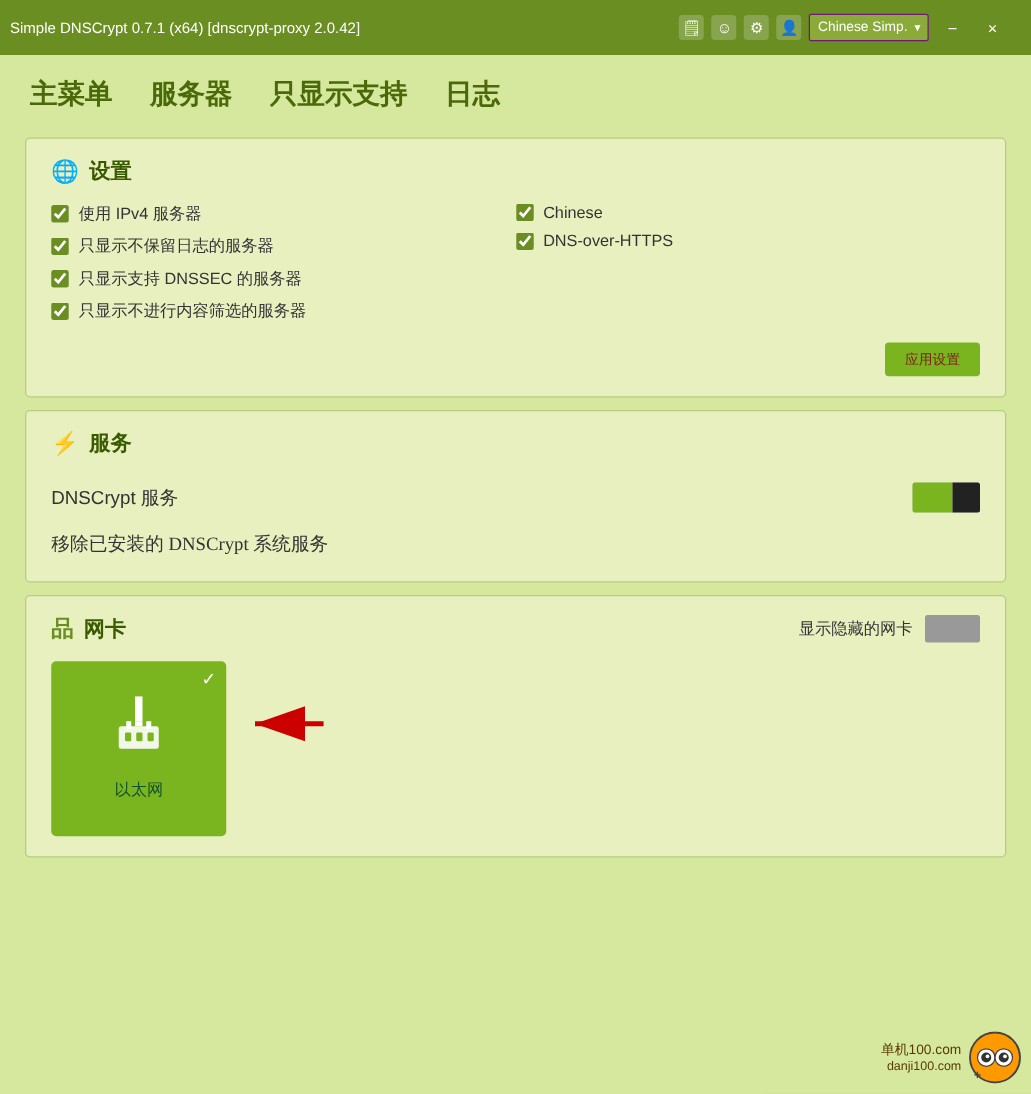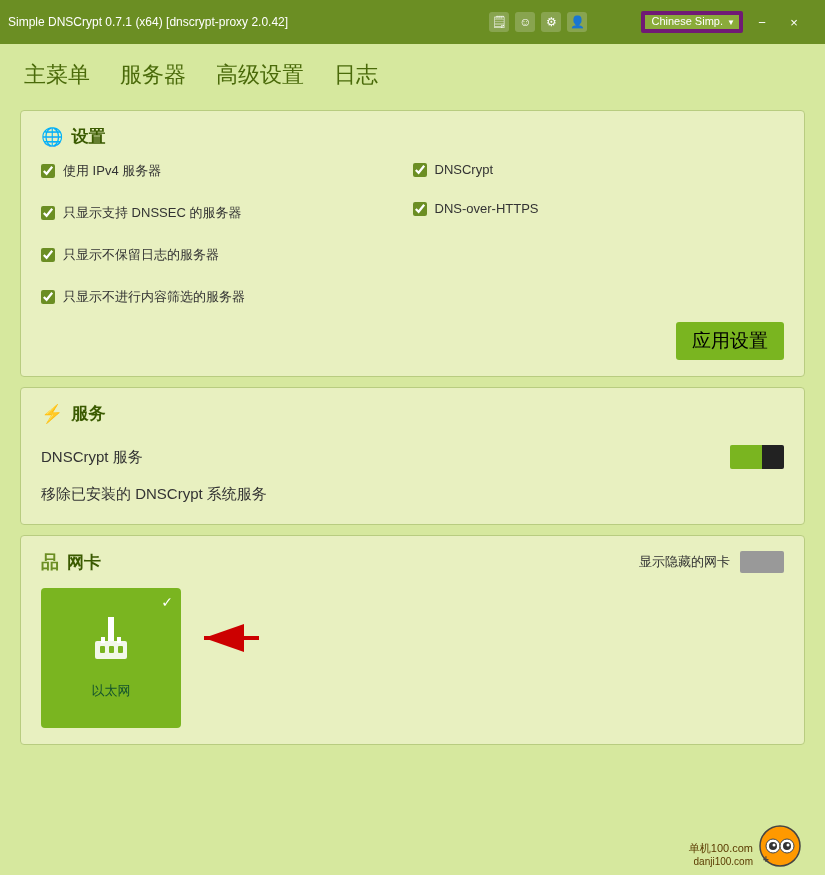"Chinese Simp." .lang-dropdown { align-items: flex-end -> center; border: 4px solid #701a75 -> 1px solid #701a75; margin-left: 48px -> none }
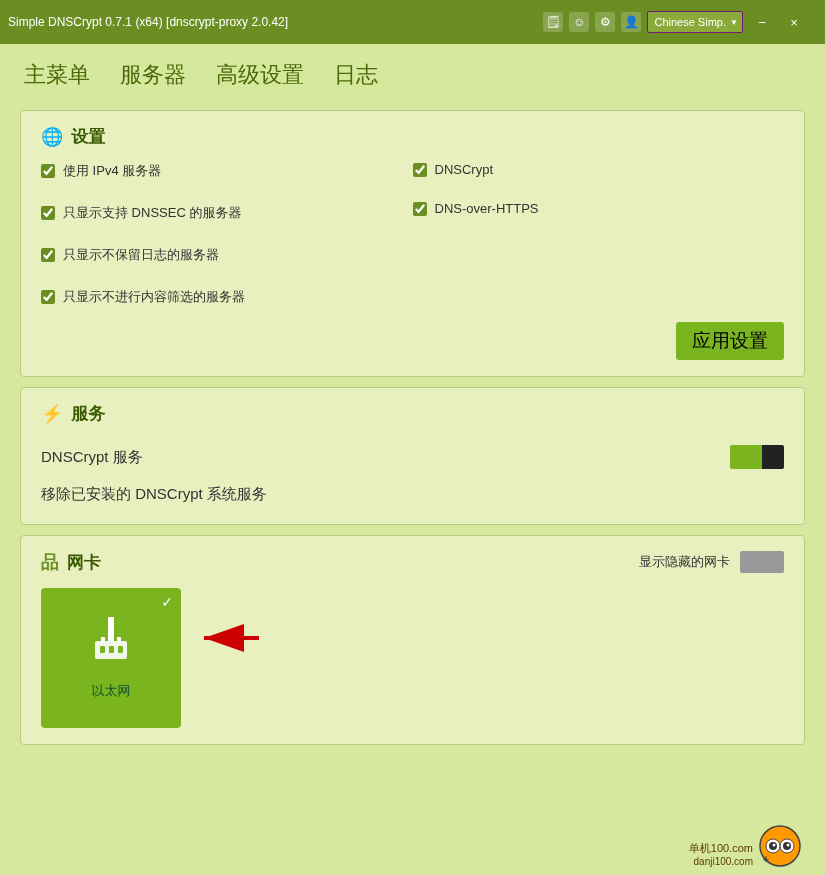"主菜单" .nav-item { font-weight: normal -> bold }
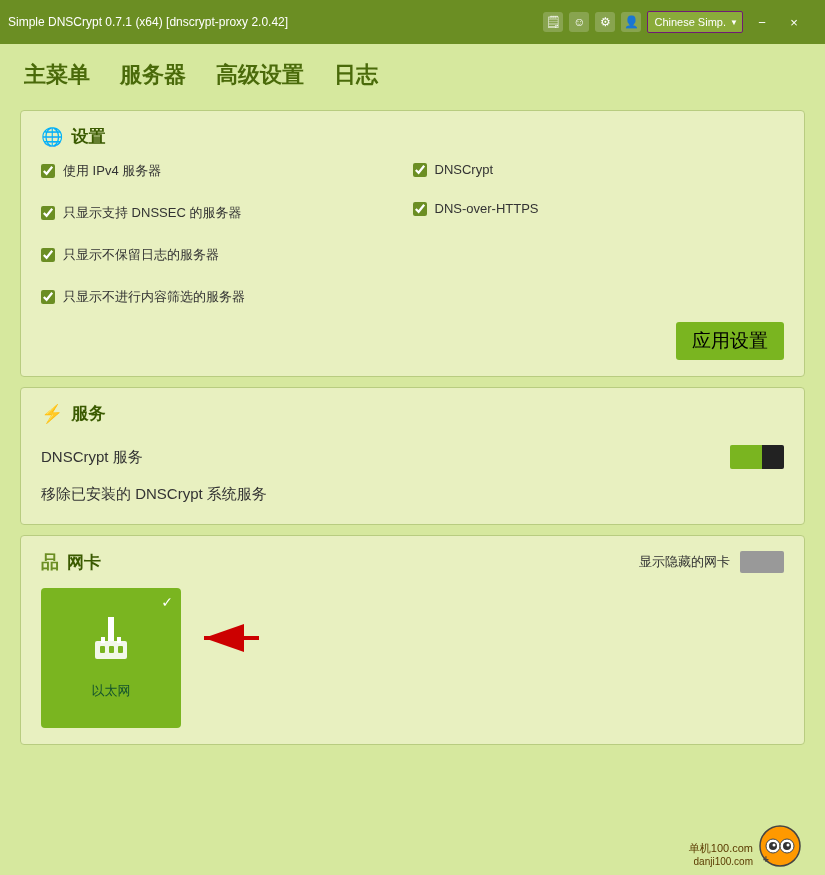"高级设置" span.nav-item { text: 高级设置 -> 只显示支持 }
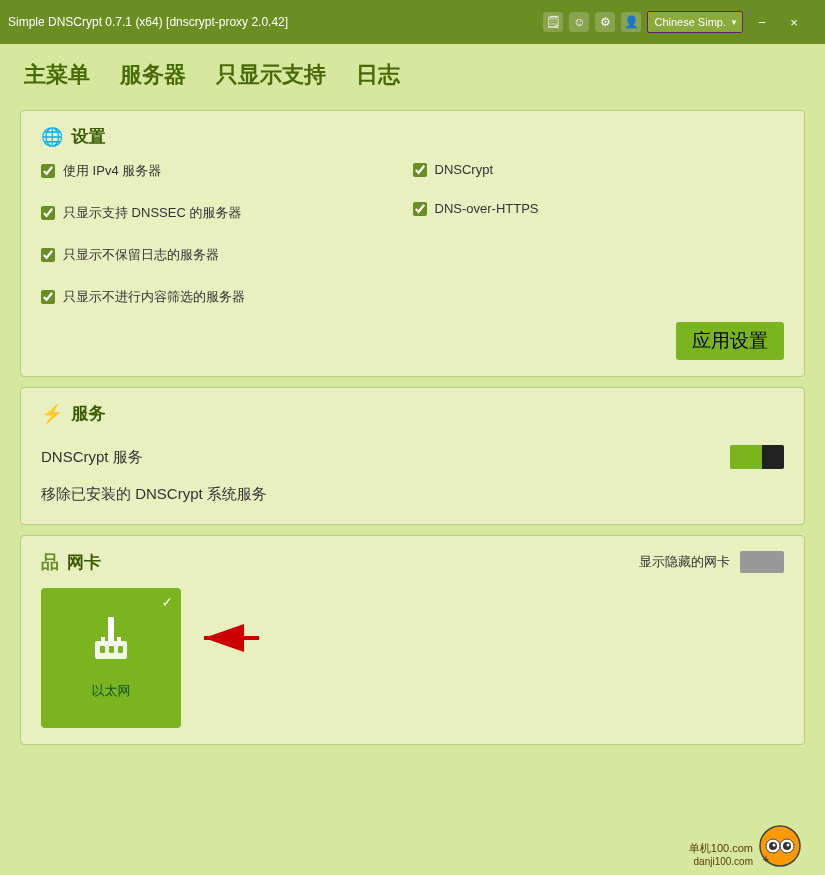"使用 IPv4 服务器" .settings-left, .settings-right { gap: 24px -> 8px }
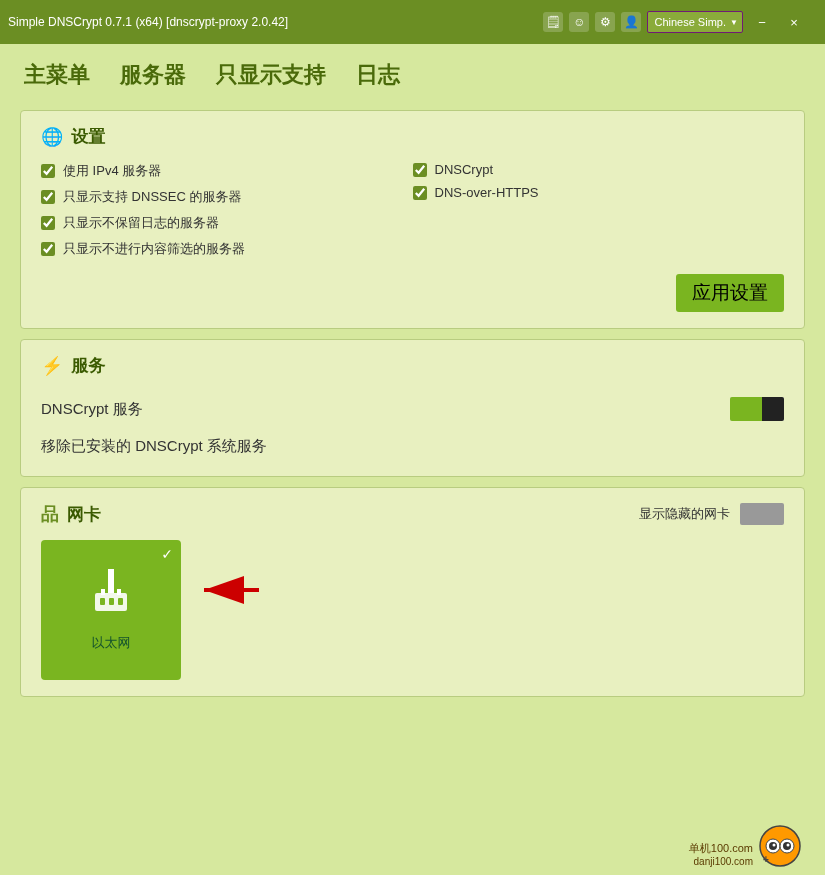"DNSCrypt" span { text: DNSCrypt -> Chinese }
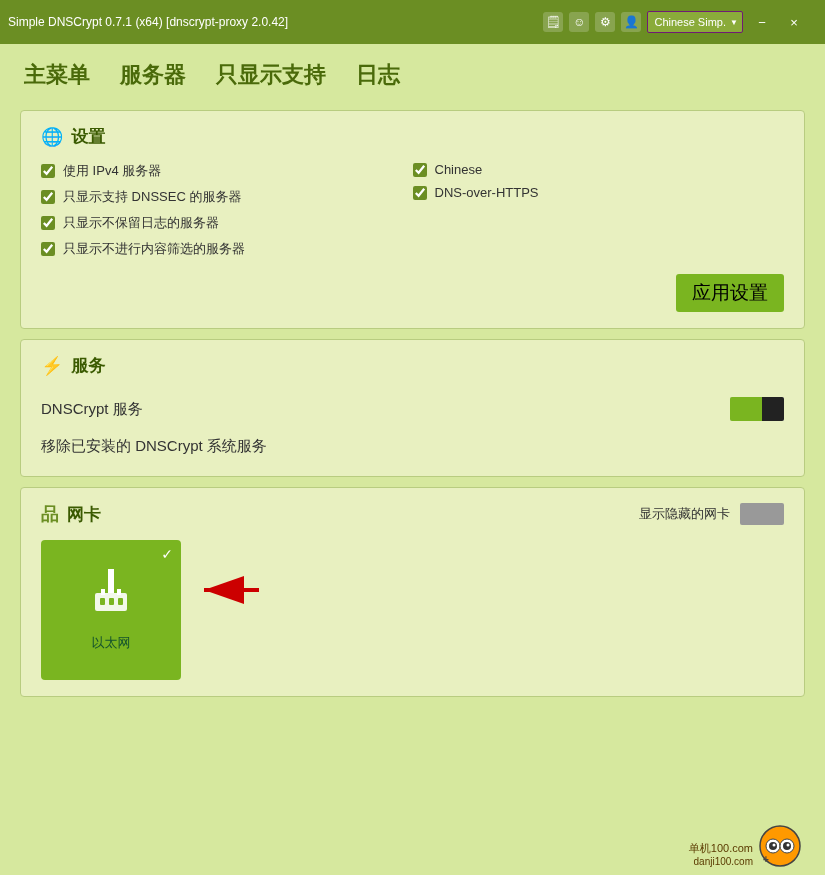"只显示支持 DNSSEC 的服务器" label.checkbox-row { order: before "只显示不保留日志的服务器" -> after "只显示不保留日志的服务器" }
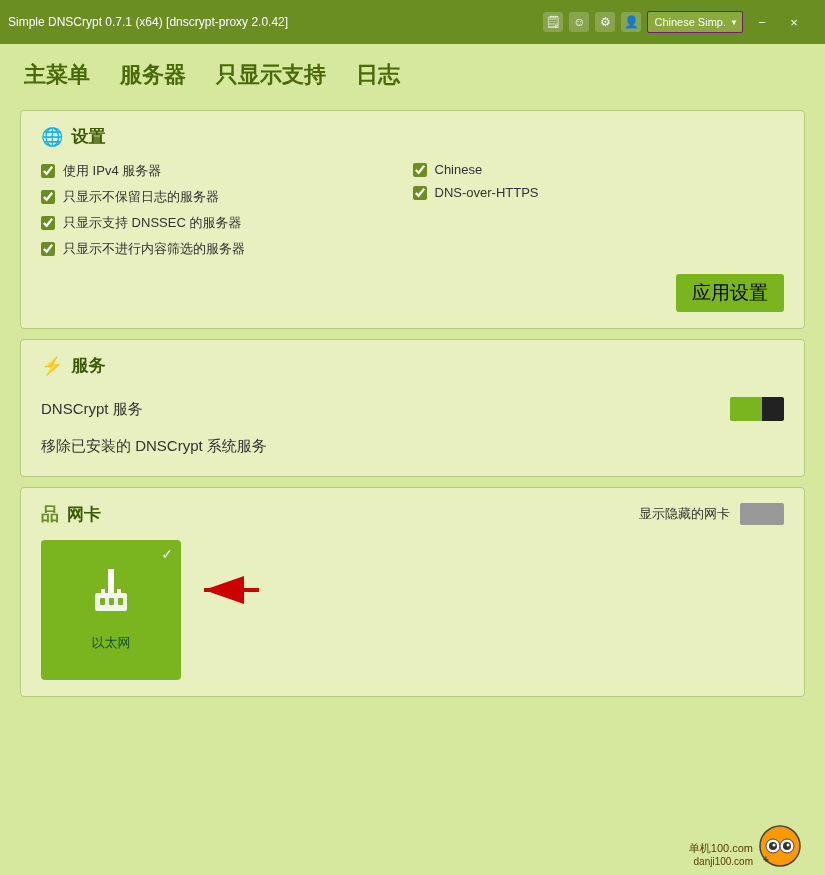"应用设置" .green-btn { color: #000000 -> #7f1d1d; font-size: 19px -> 11px }
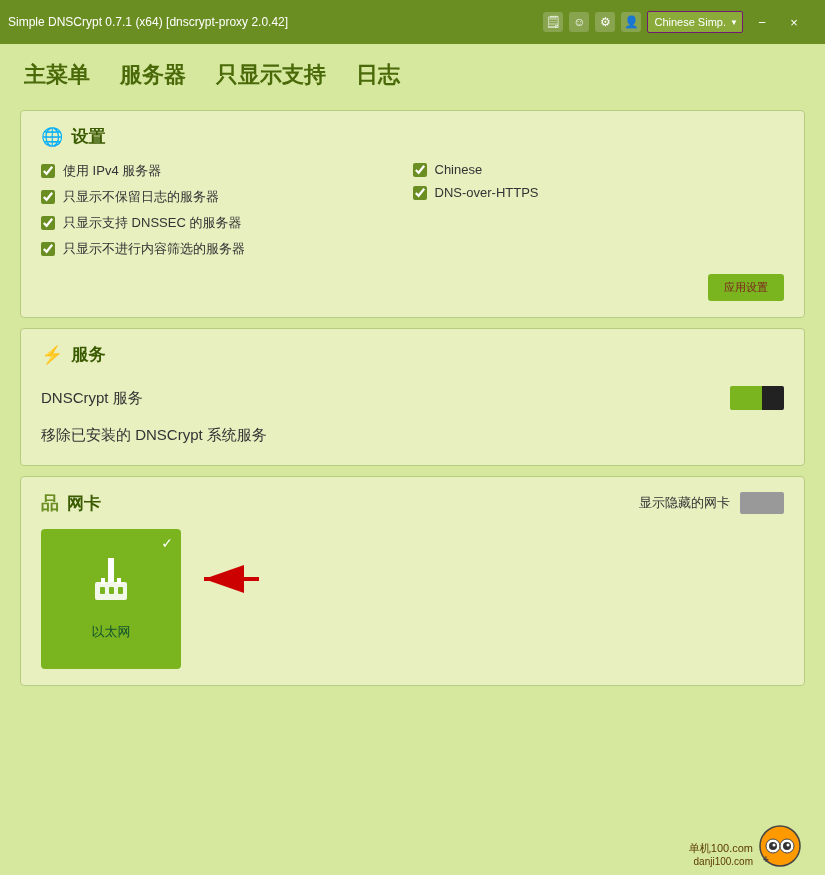"移除已安装的 DNSCrypt 系统服务" .service-row2 { font-family: none -> Liberation Serif, serif }
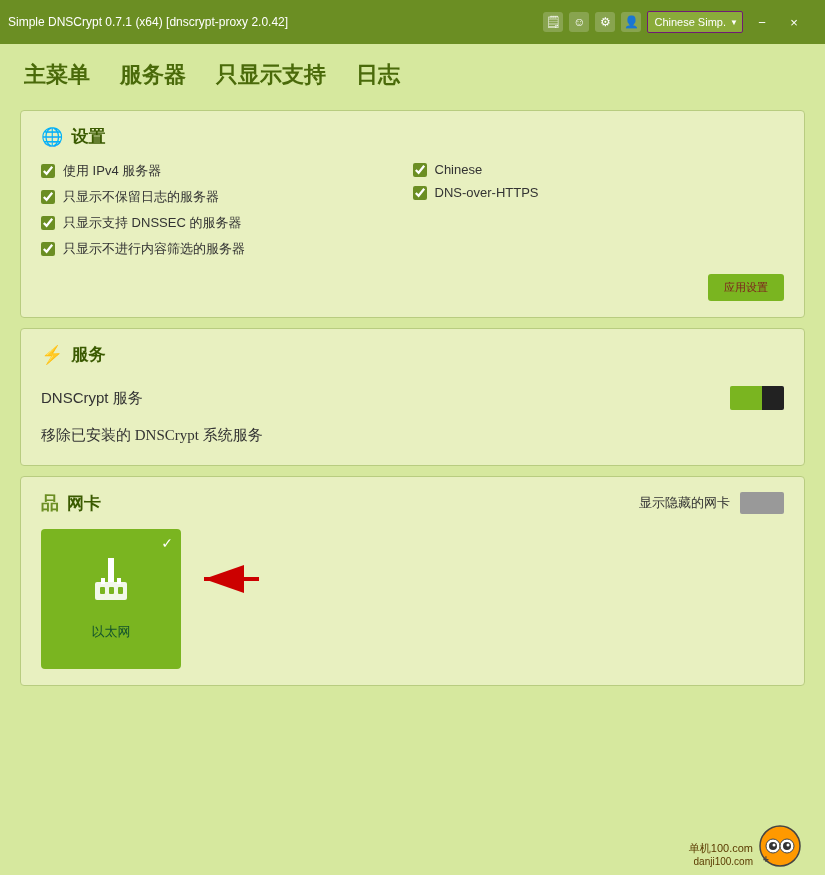"单机100.com" .watermark { align-items: flex-end -> center; right: 24px -> 8px }
